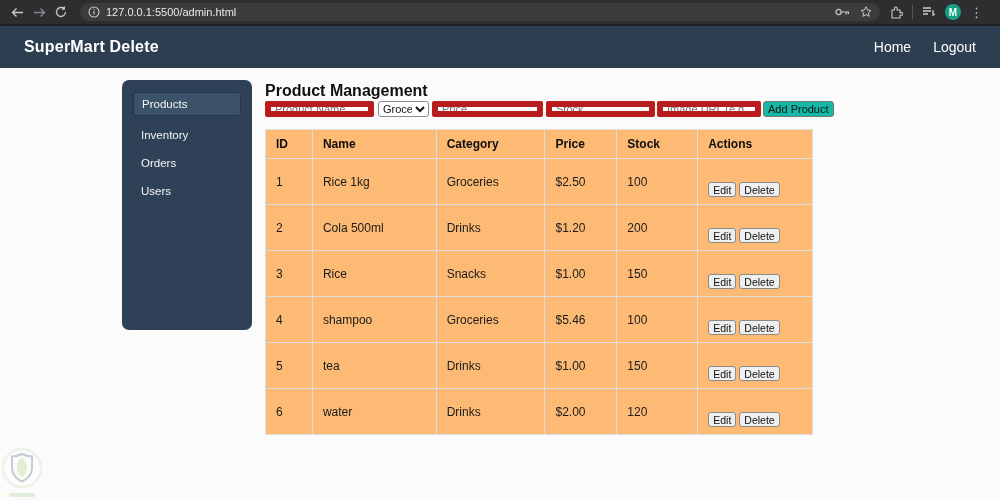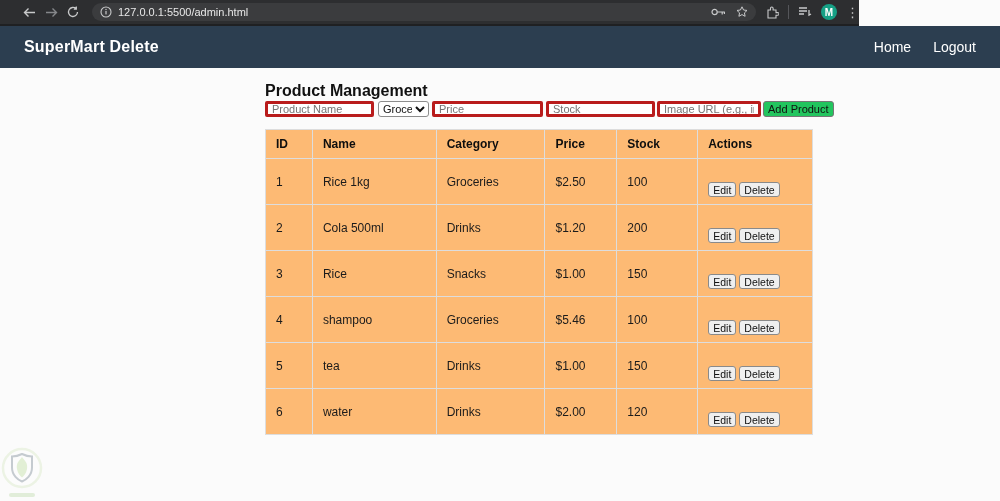"127.0.0.1:5500/admin.html" .chrome { padding-left: 12px -> none; width: 859px -> 1000px }
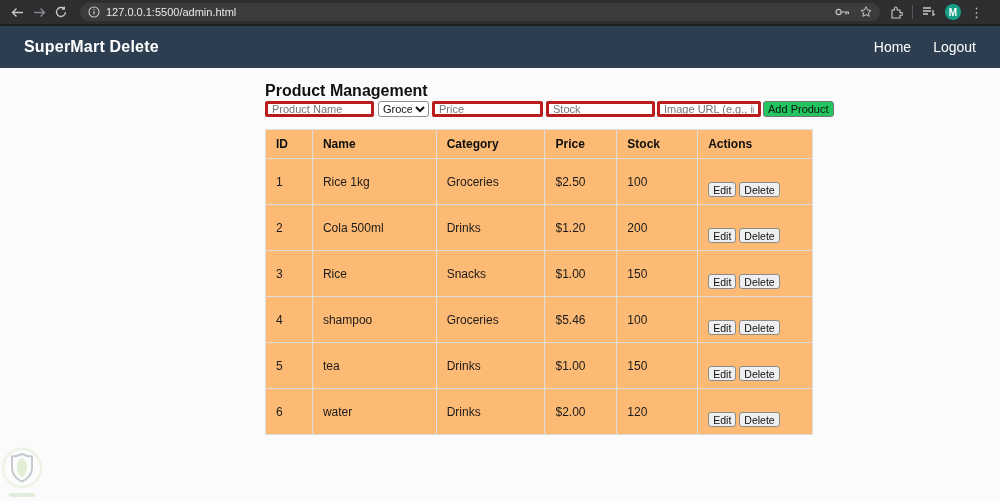"Products" div.sidebar { html: none -> <div> <div>Products</div> <div>Inventory</div> <div>Orders</div> <div>Users</div> </div> }
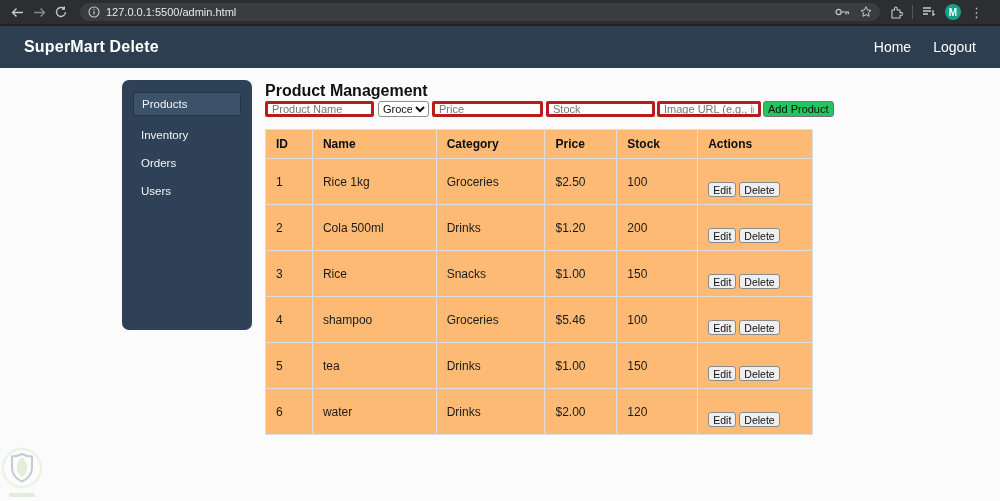"Product Name" .form-row input { border: 3px solid #b91c1c -> 6px solid #b91c1c }
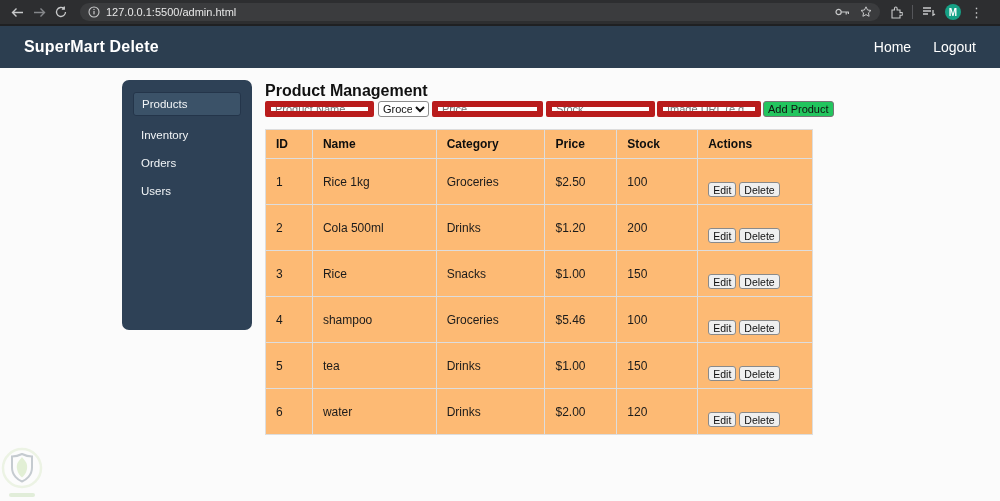"Add Product" .btn { background: #22c55e -> #14b8a6 }
